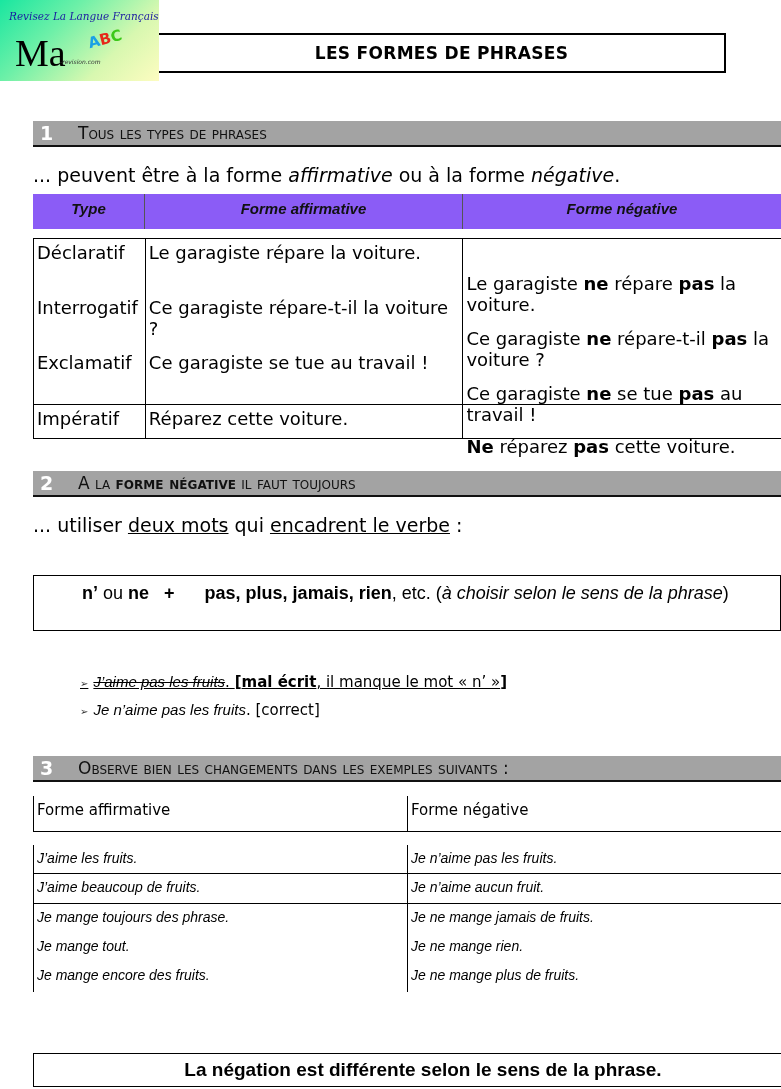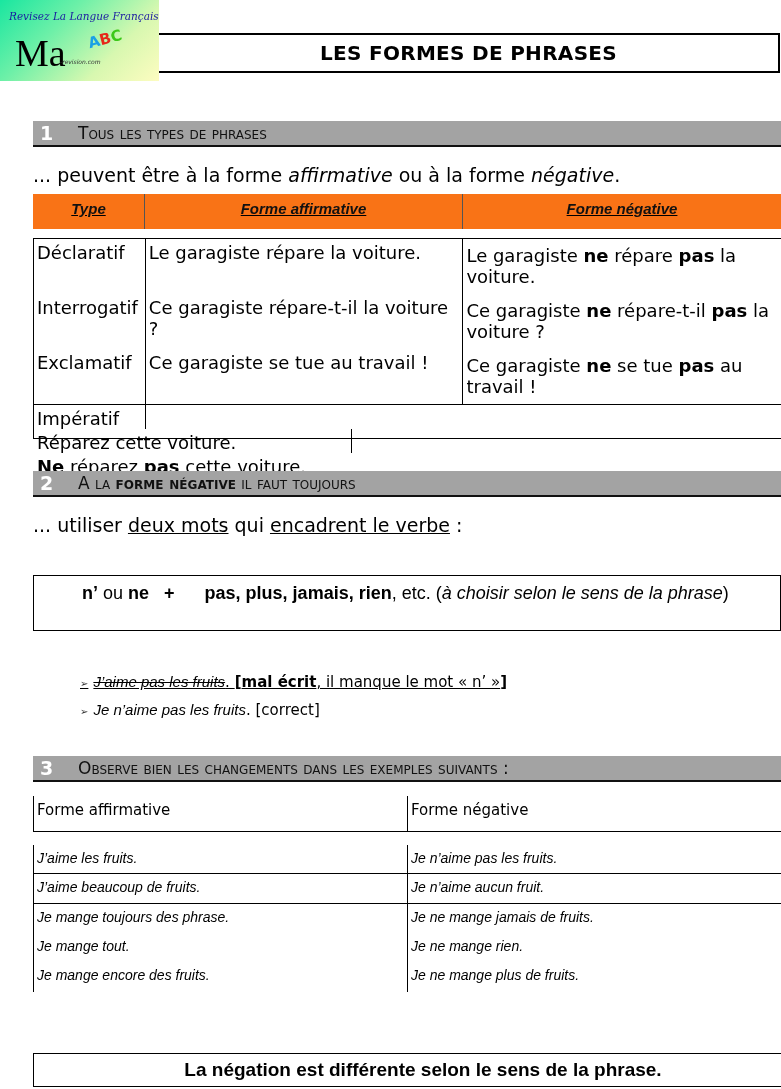"LES FORMES DE PHRASES" .title-box { font-size: 20px -> 17px; width: 621px -> 567px }
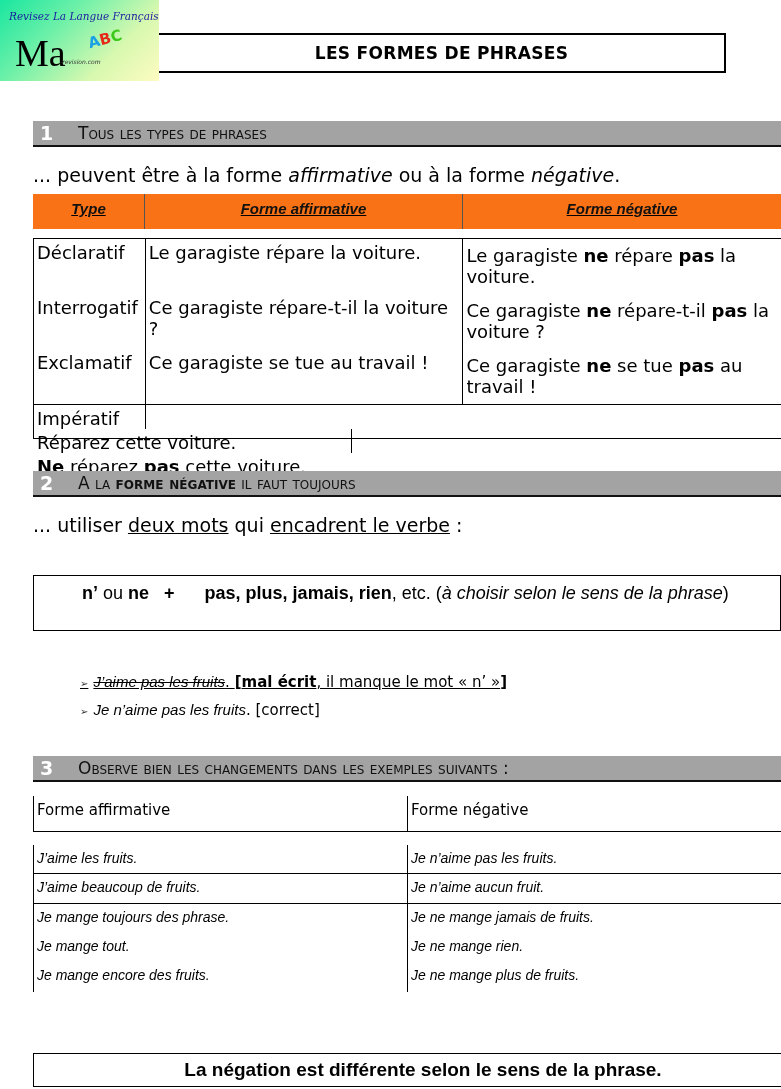"Type" .t1-head { background: #f97316 -> #8b5cf6; text-decoration: underline -> none }
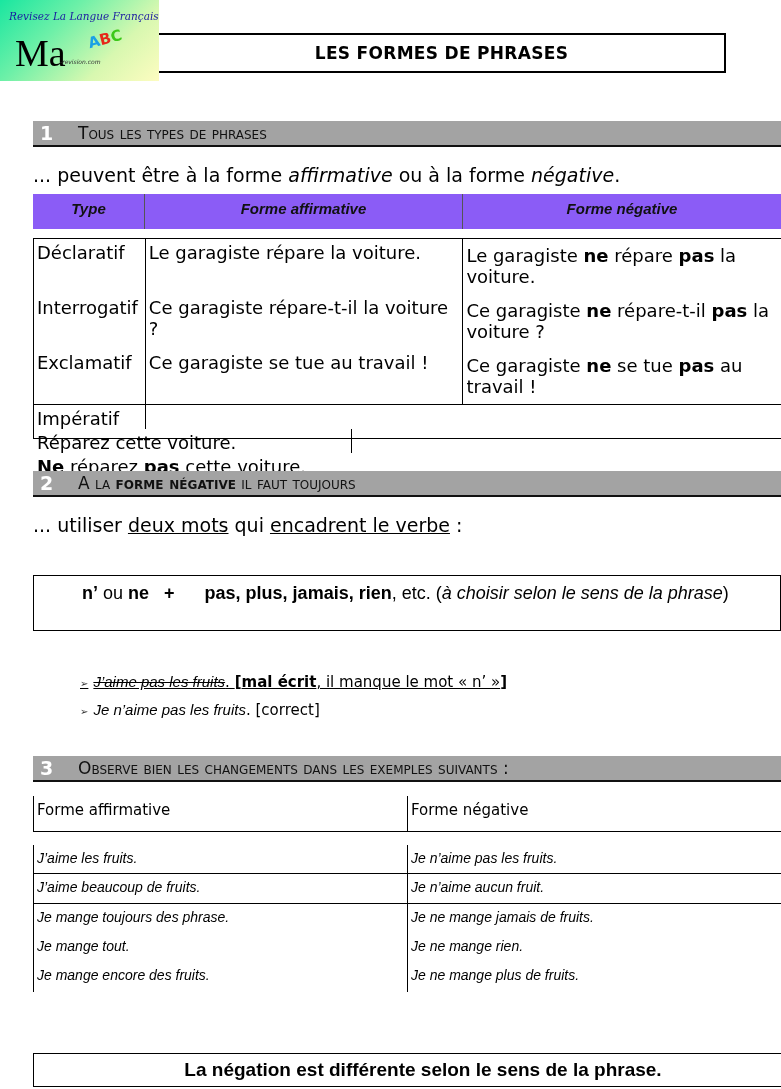"Le garagiste ne répare pas" .t1 .cell.c3 { margin-top: none -> 28px }
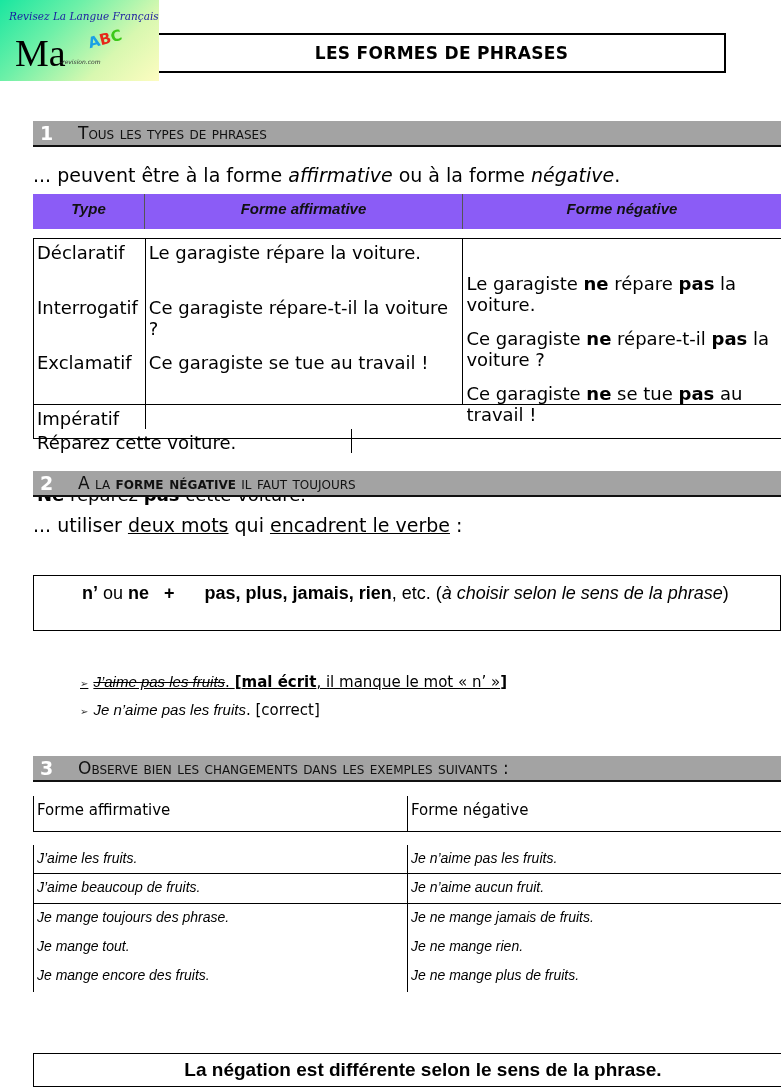"Impératif" .t1 .row.sep { flex-direction: column -> none }
